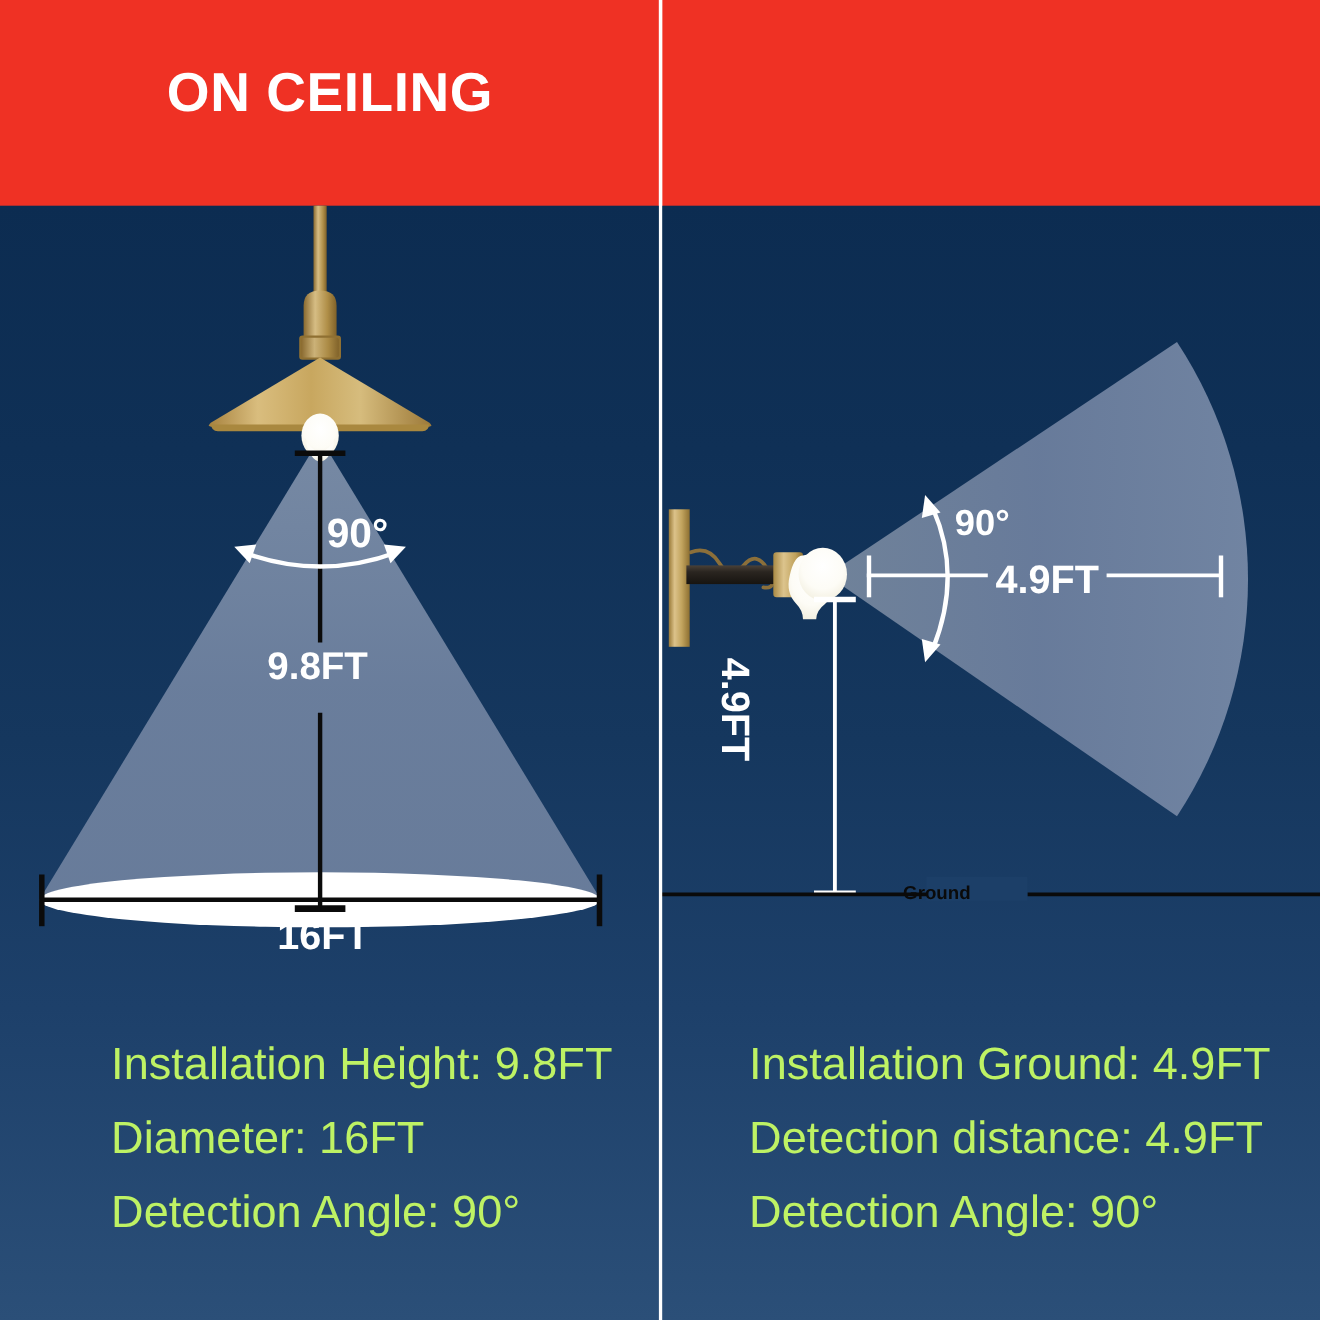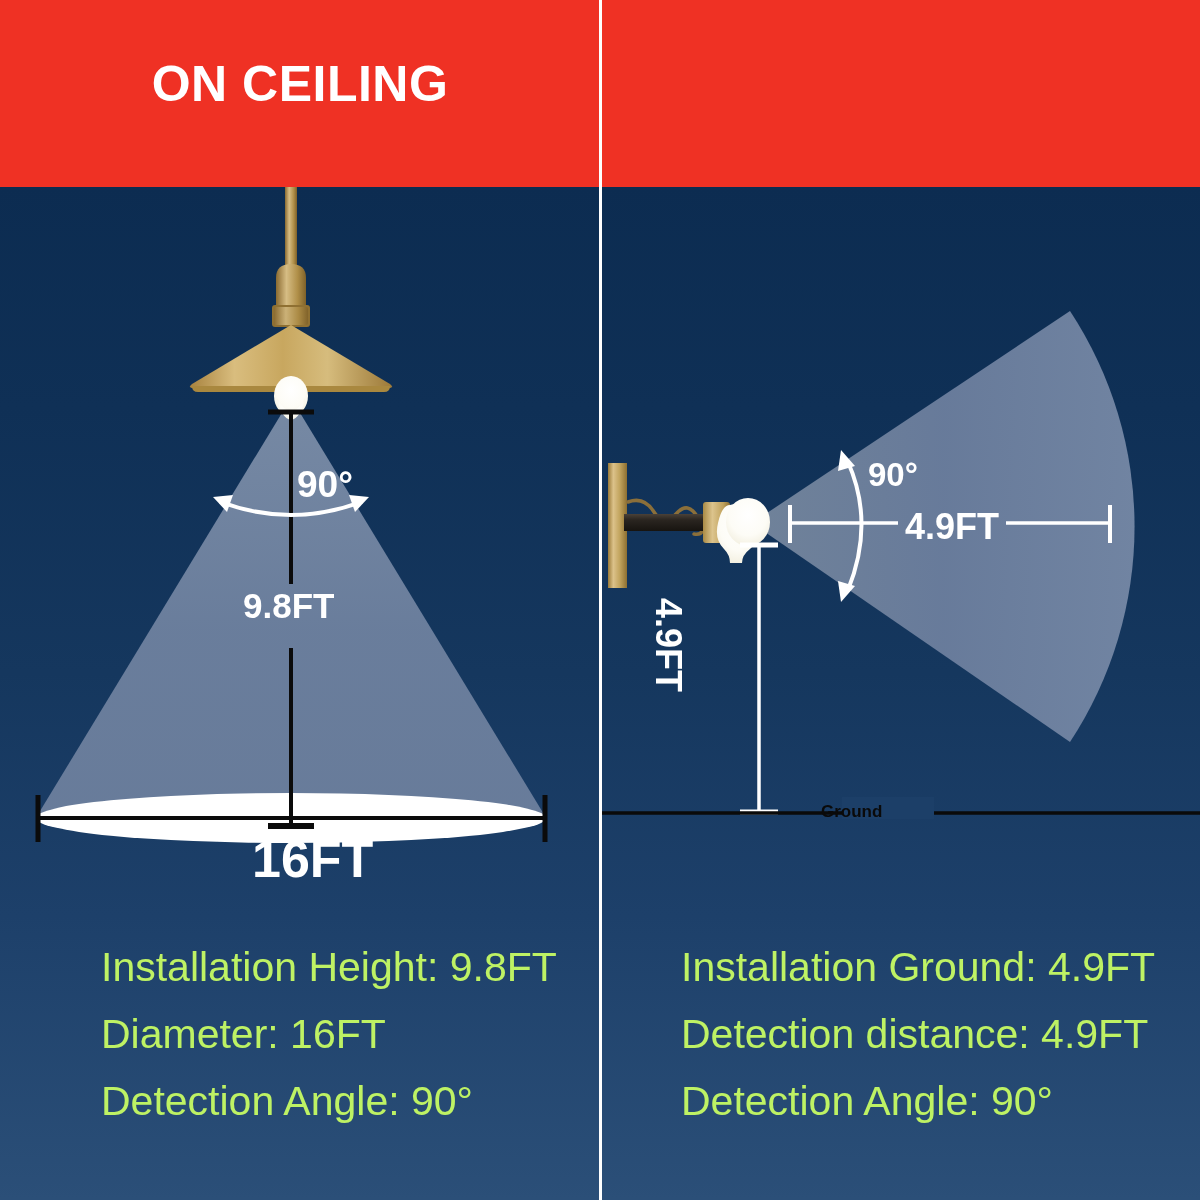"16FT" #lbl-diam-left { font-size: 52px -> 36px }
